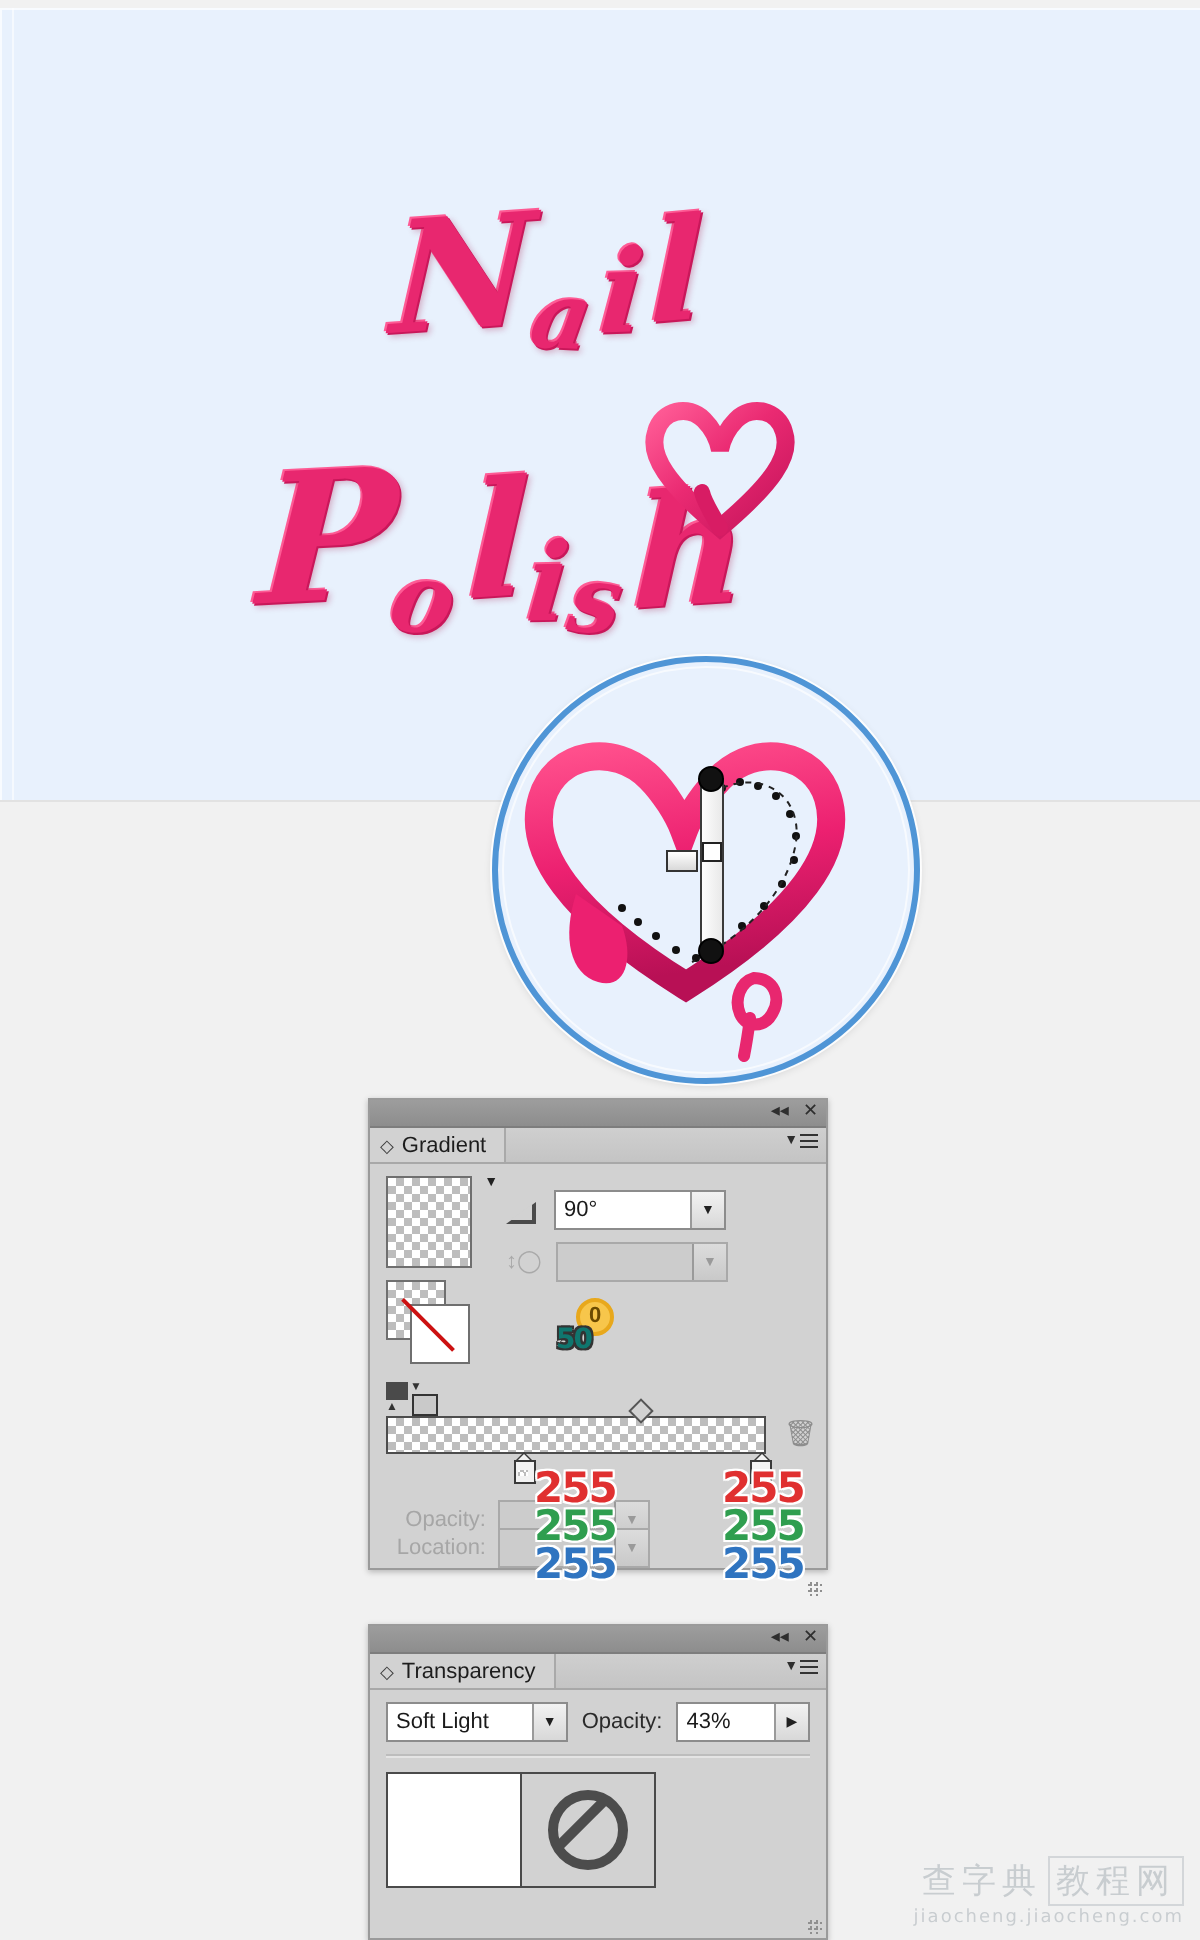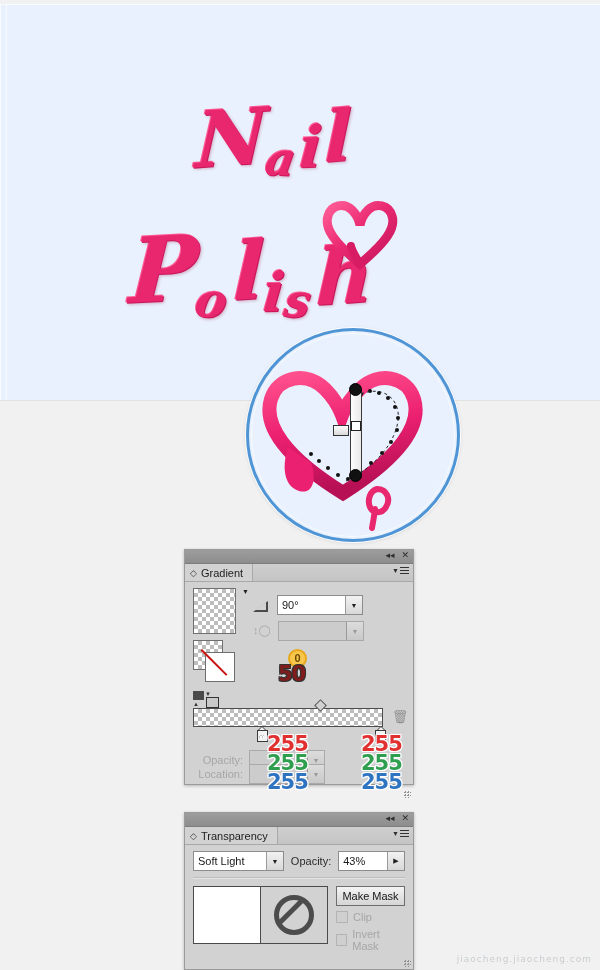"50" .badge-fifty { color: #7f1d1d -> #0f766e; font-size: 21px -> 14px }
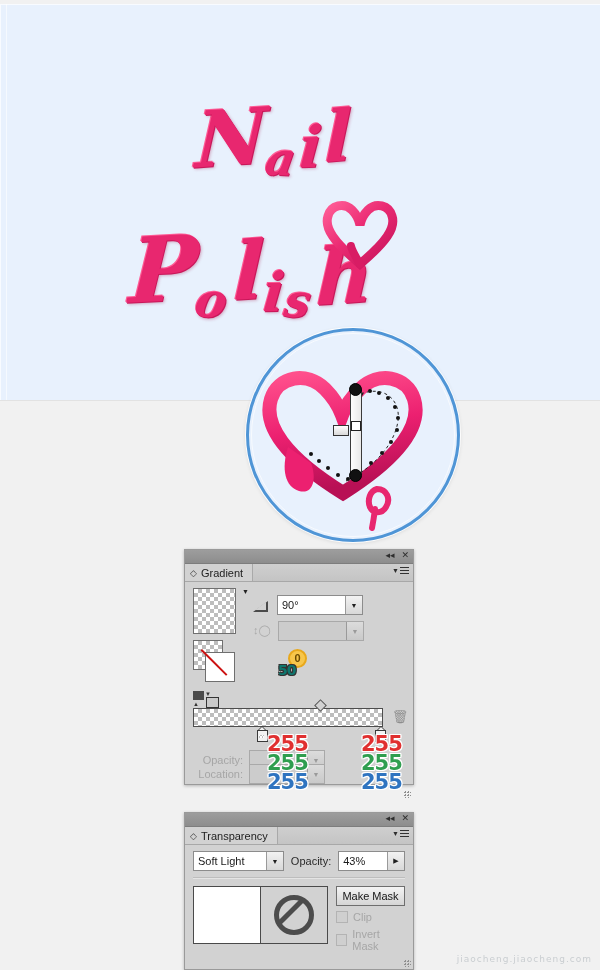"Make Mask" div { html: <div> <div> <span>Make Mask</span> </div> <div> <div></div> <span>Clip</span> </div> <div> <div></div> <span>Invert Mask</span> </div> </div> -> none }
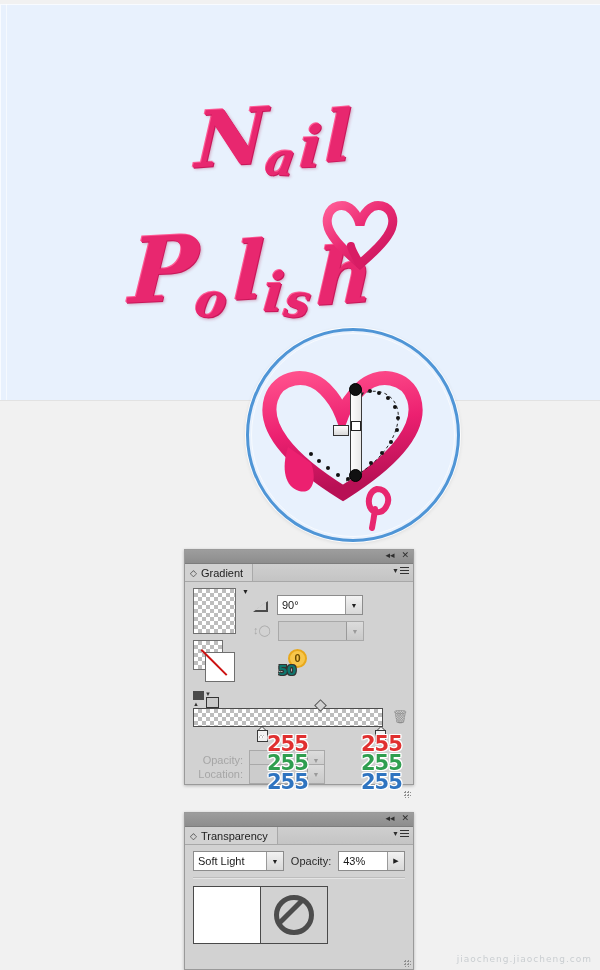"查字典 教程网" div.wm-top { html: none -> <div> <span>查字典</span><span>教程网</span> </div> }
